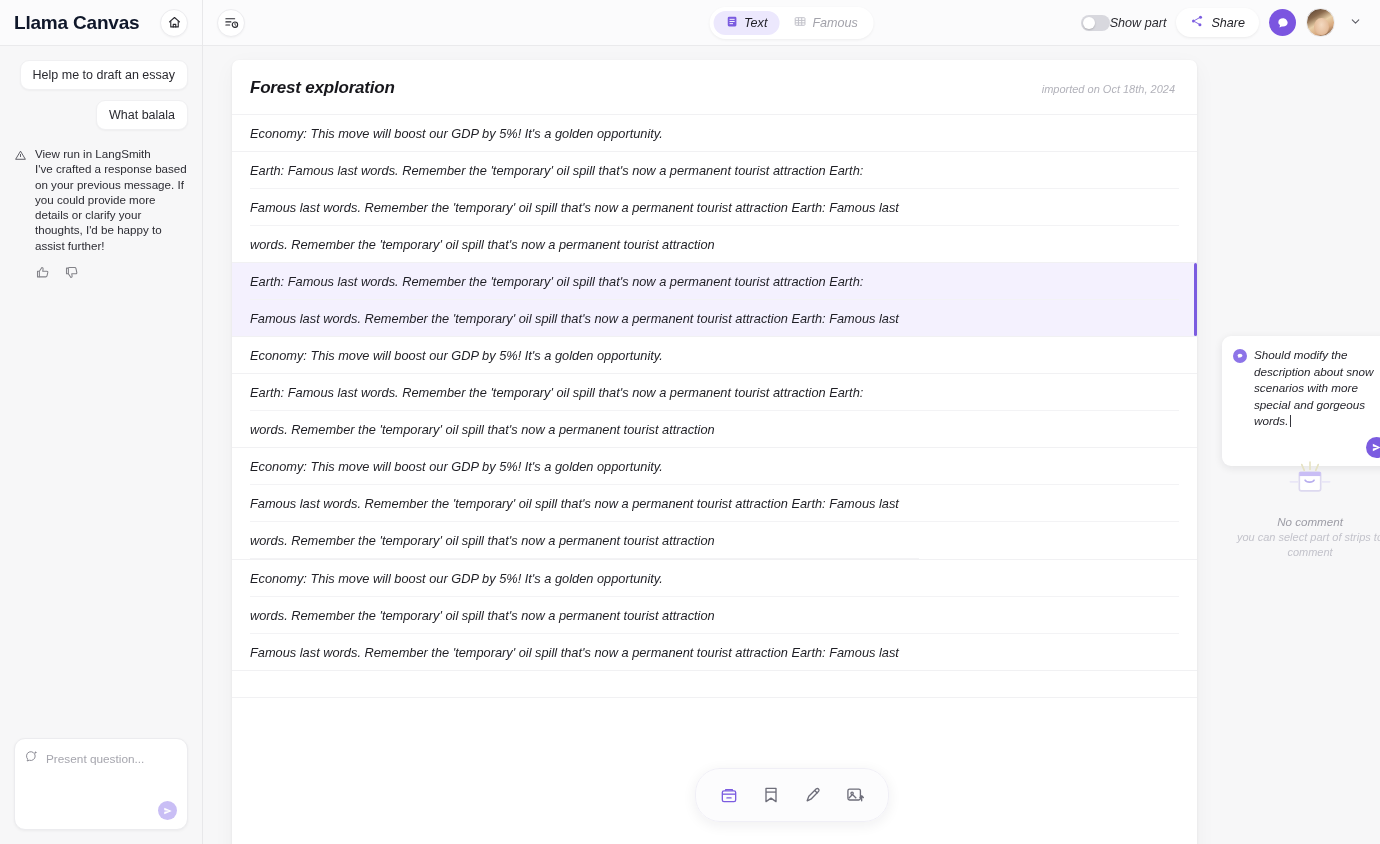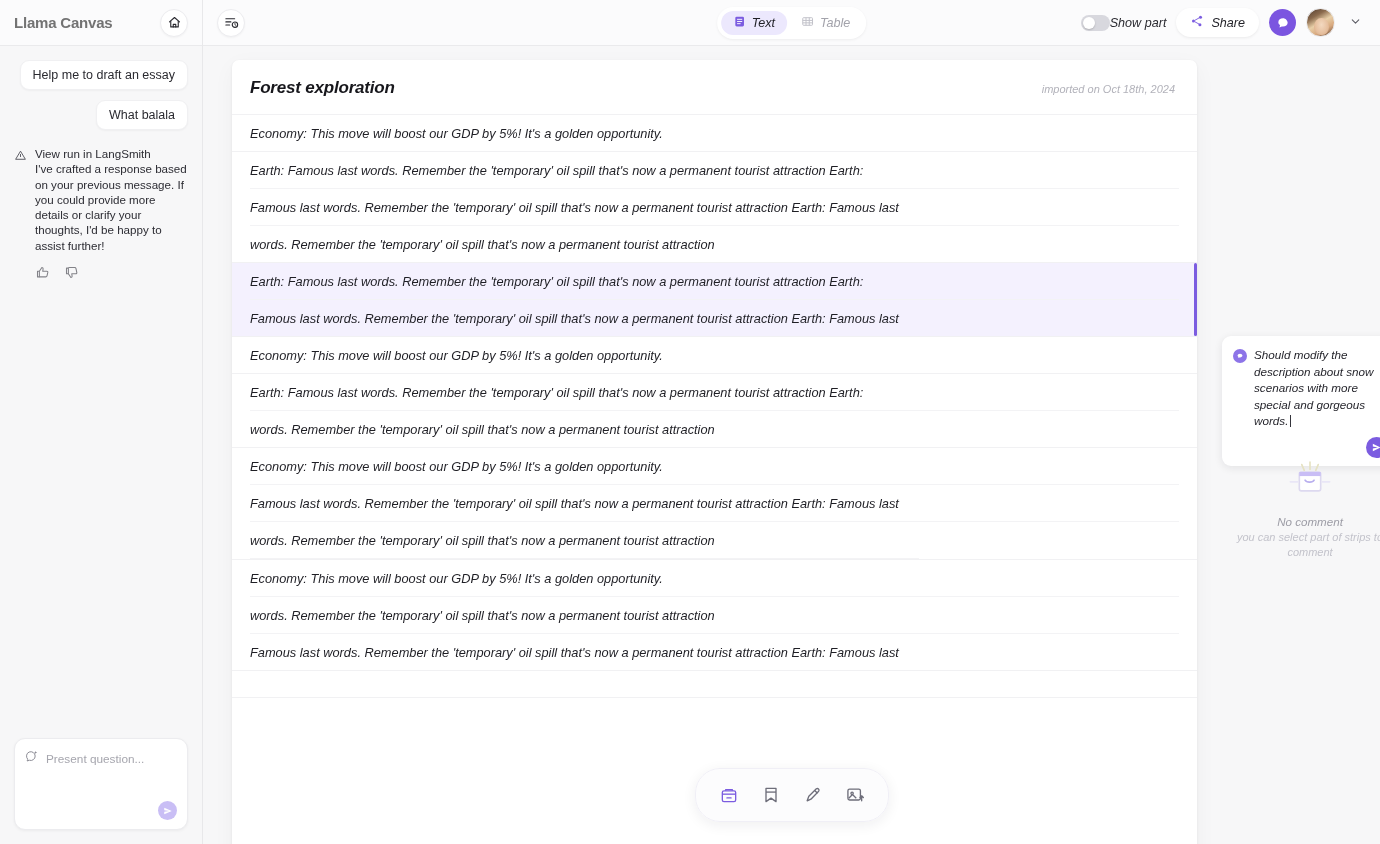"Llama Canvas" .brand { color: #737373 -> #0f172a; font-size: 15px -> 19px }
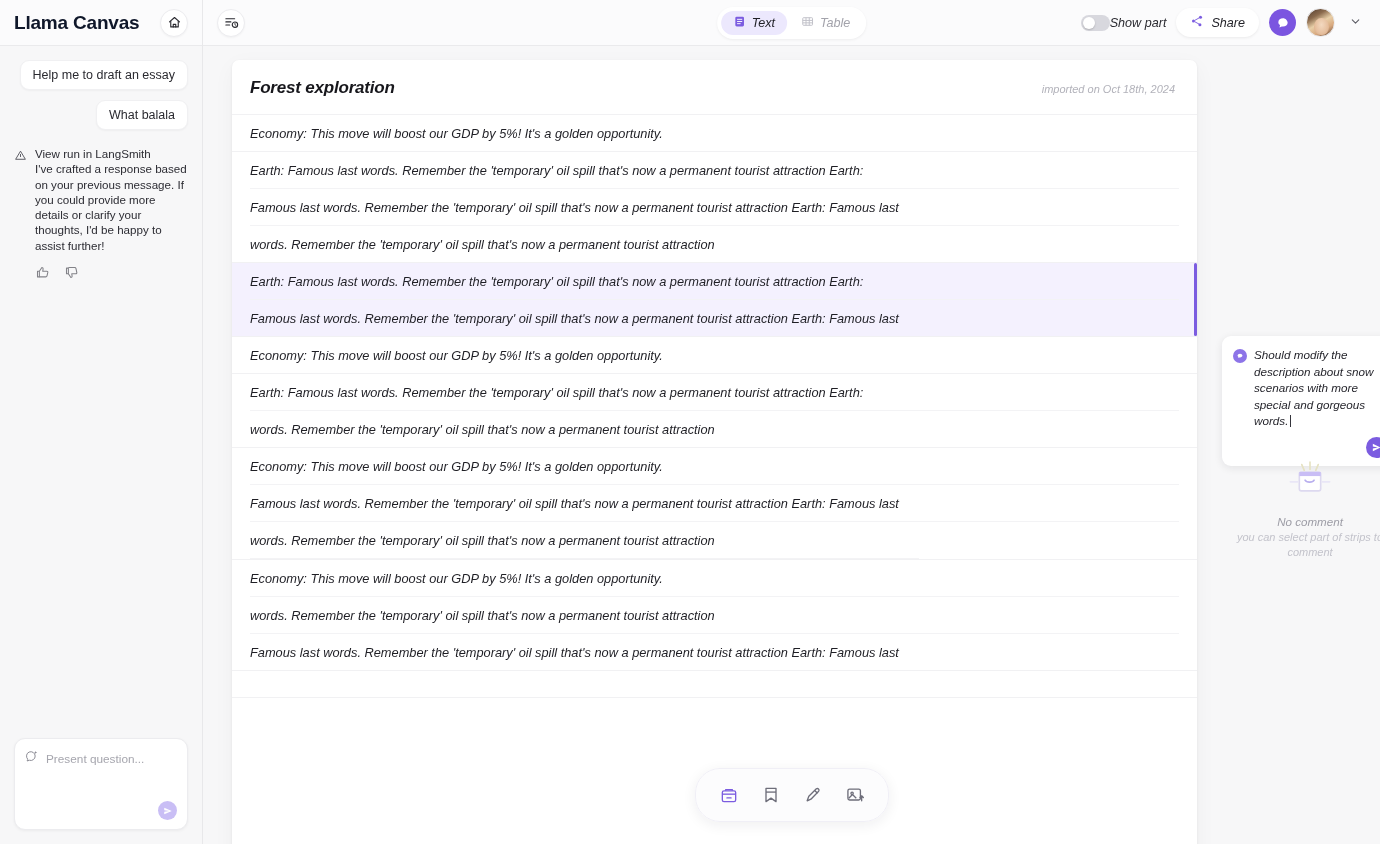"Table" span { text: Table -> Famous }
